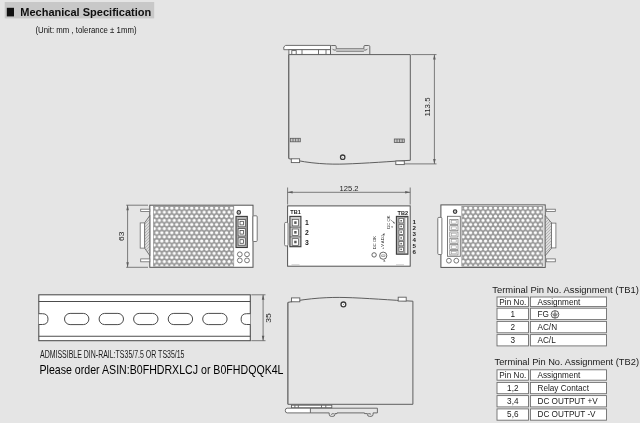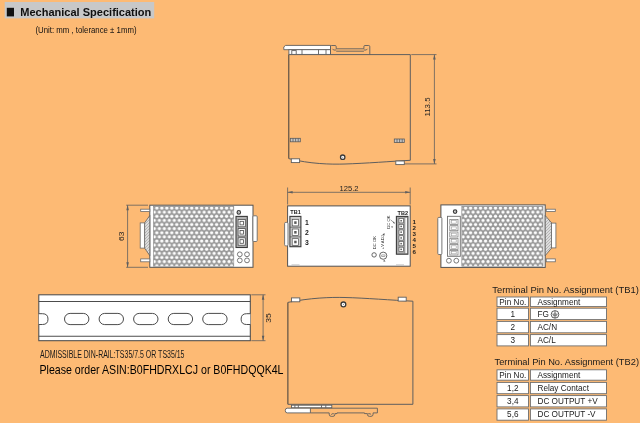"Mechanical Specification" #page { background: #fdba74 -> #e5e5e5 }
